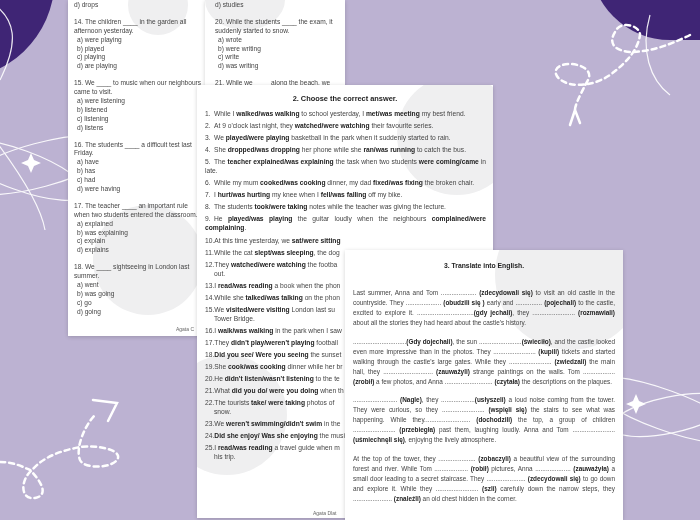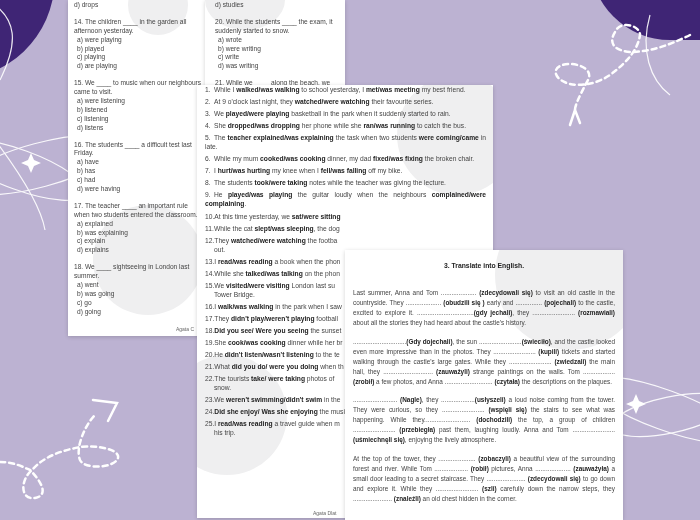"2. Choose the correct answer." div.title { html: none -> <div>2. Choose the correct answer.</div> }
